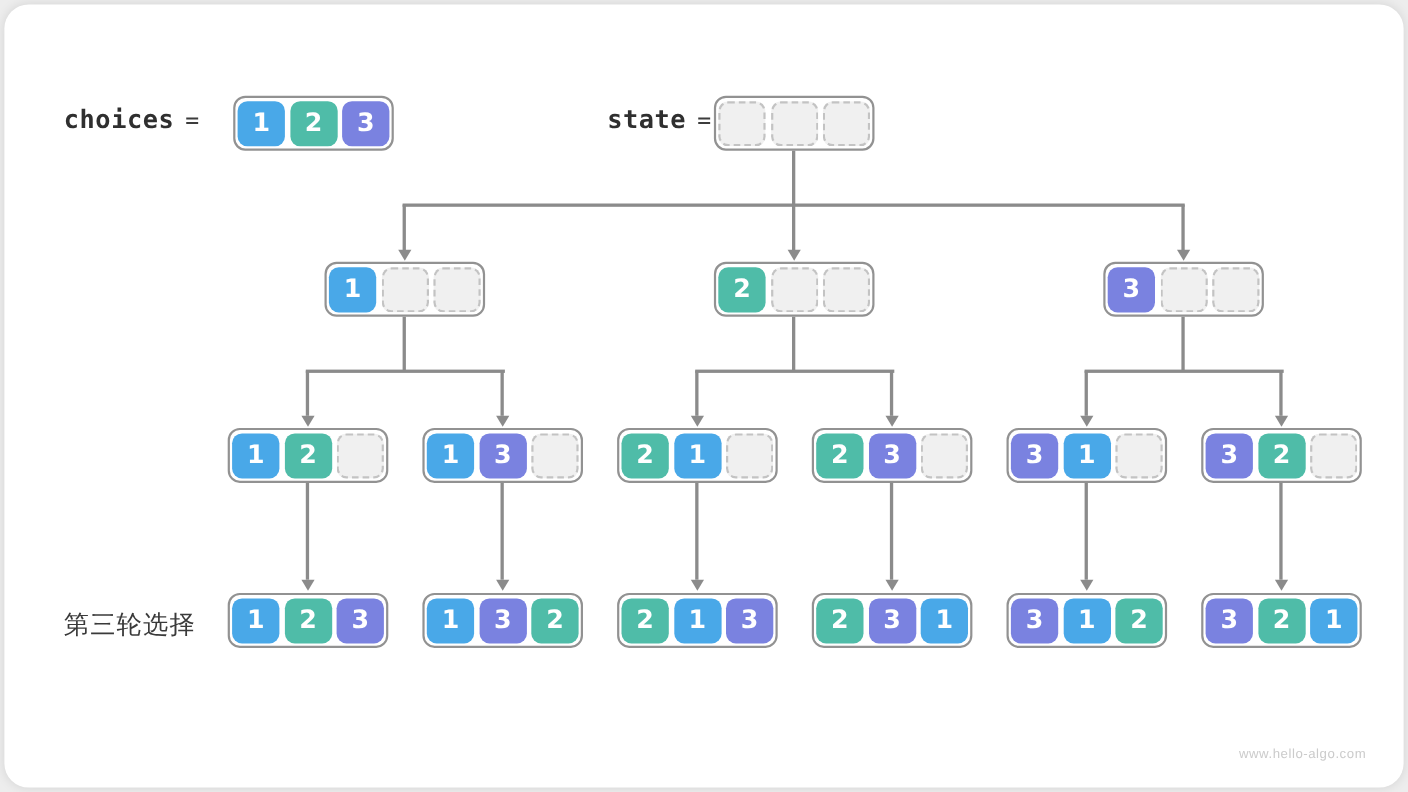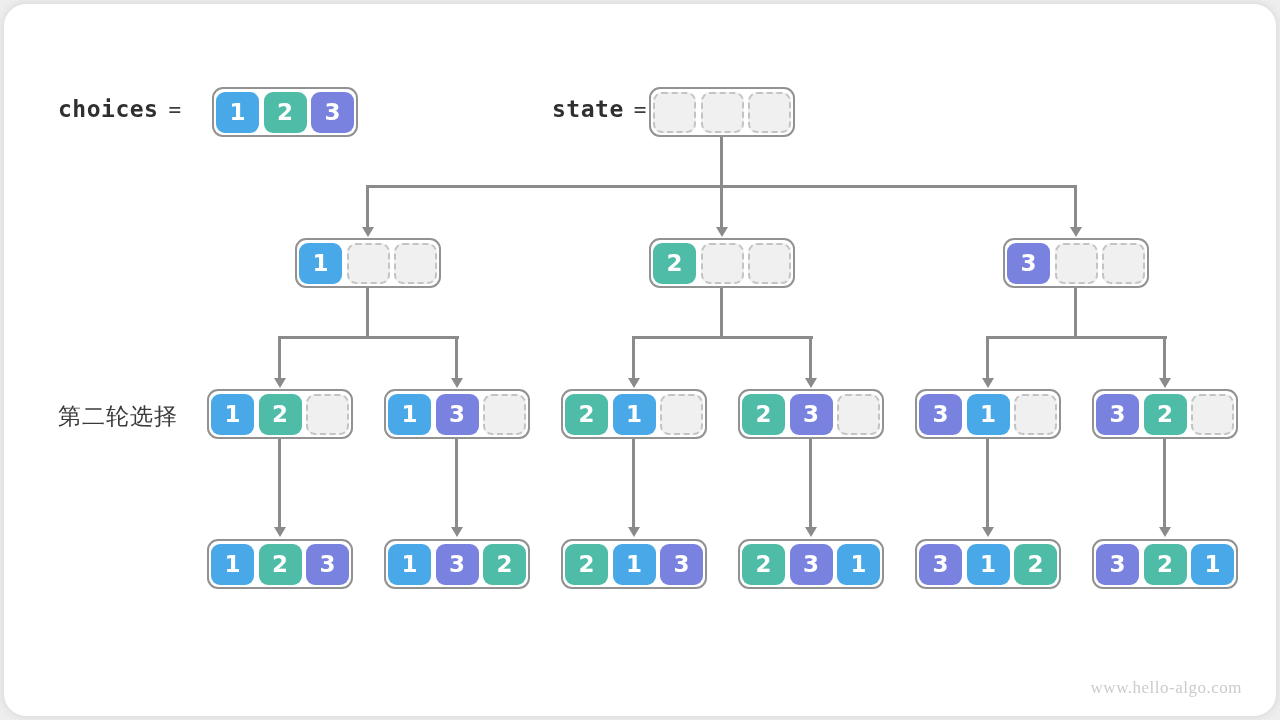"第二轮选择" div.row-label { html: <div>第二轮选择</div> -> none }
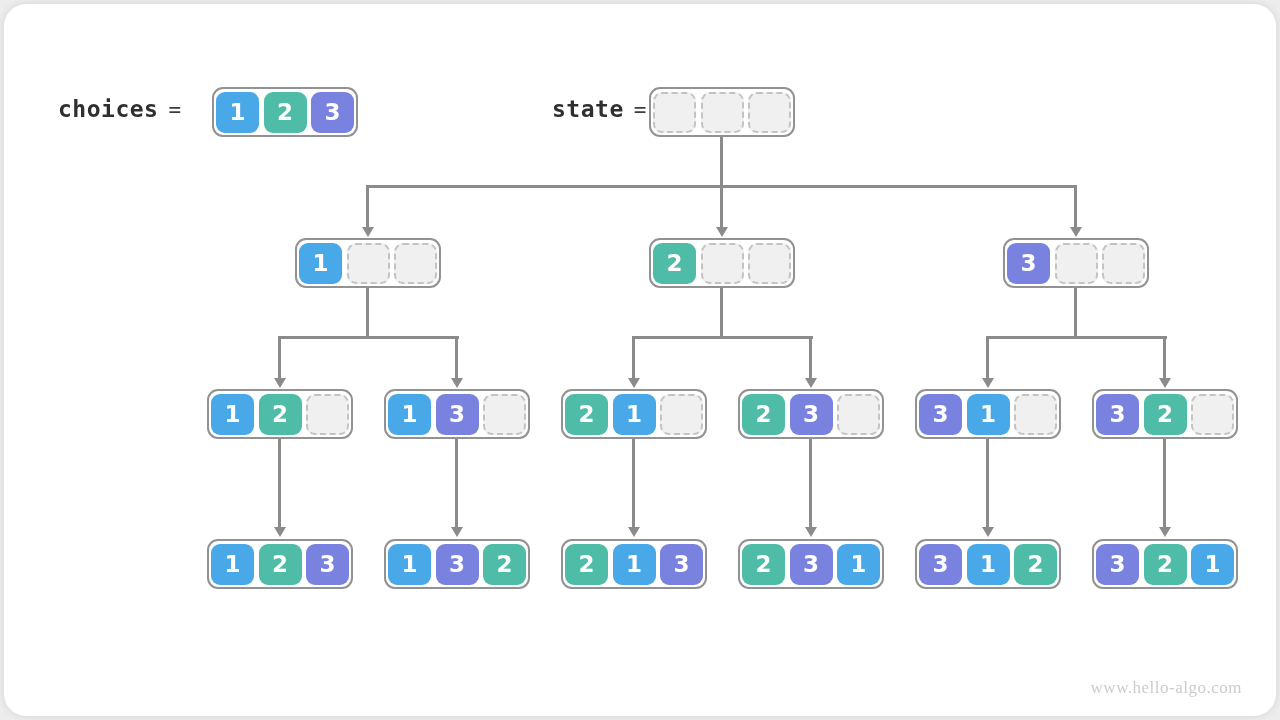"第三轮选择" div.row-label { html: none -> <div>第三轮选择</div> }
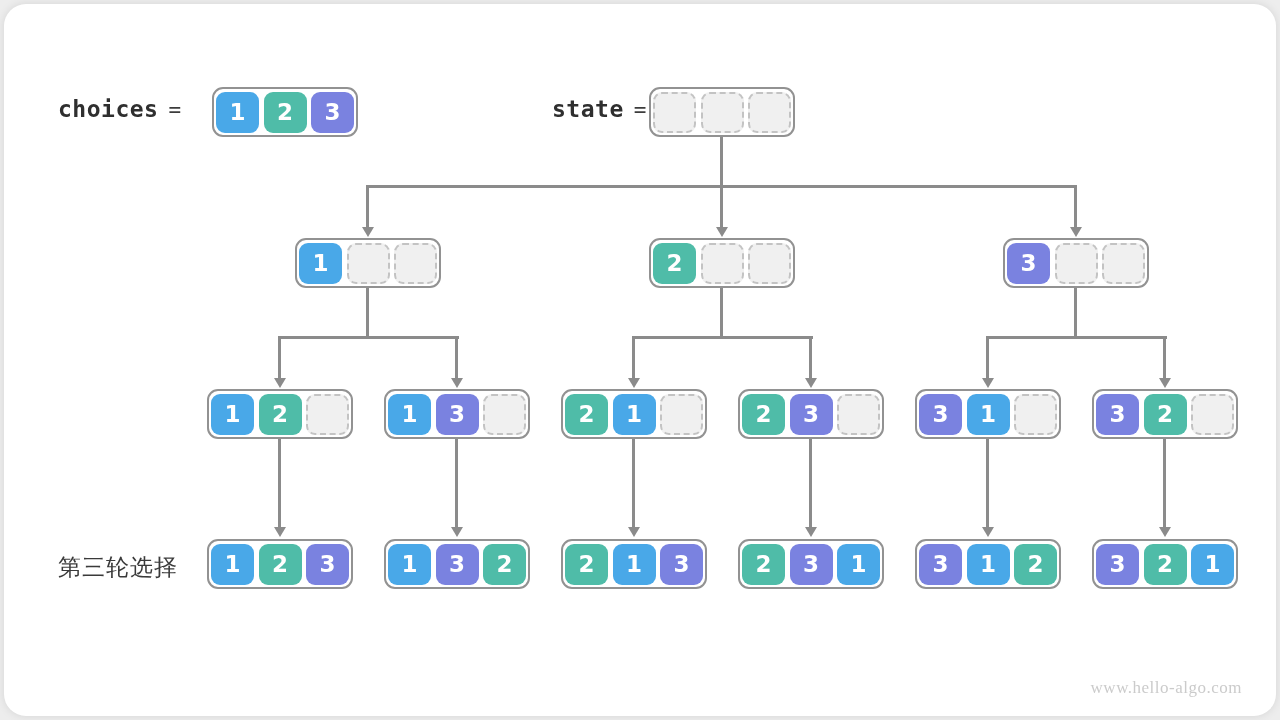"www.hello-algo.com" .watermark { font-family: Liberation Serif, serif -> Liberation Sans, sans-serif; font-size: 17px -> 12px }
